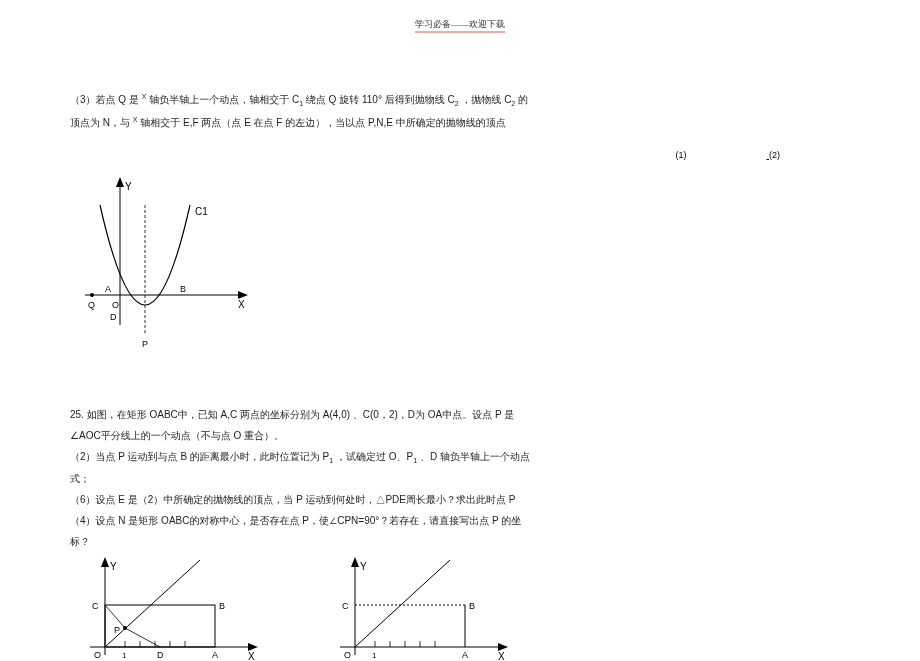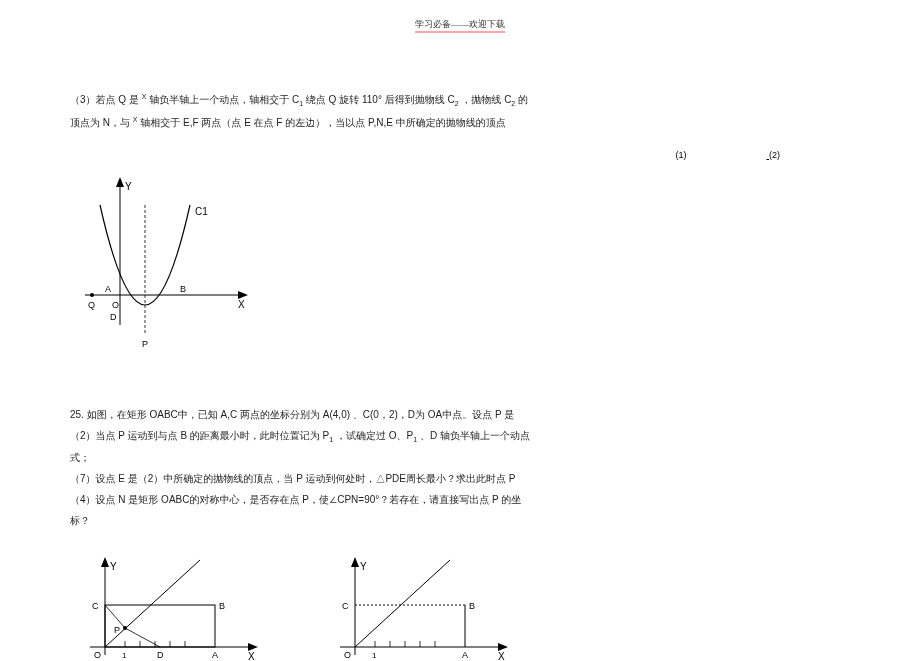"∠AOC平分线上的一个动点（不与点 O 重合）。" p.para { html: none -> <p>∠AOC平分线上的一个动点（不与点 O 重合）。</p> }
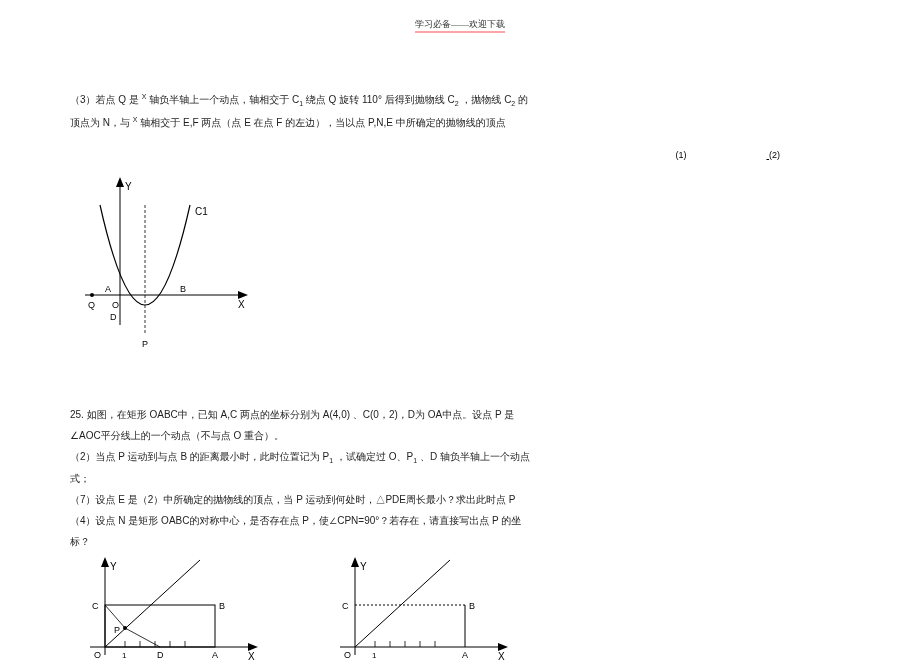"（7）设点 E 是（2）中所确定的抛物线的顶点，当 P" p.para { text: 7 -> 6 }
